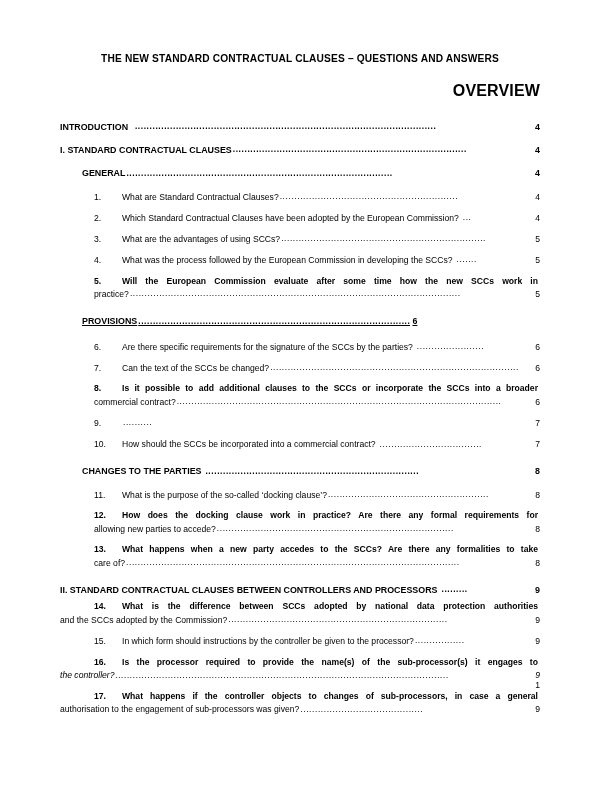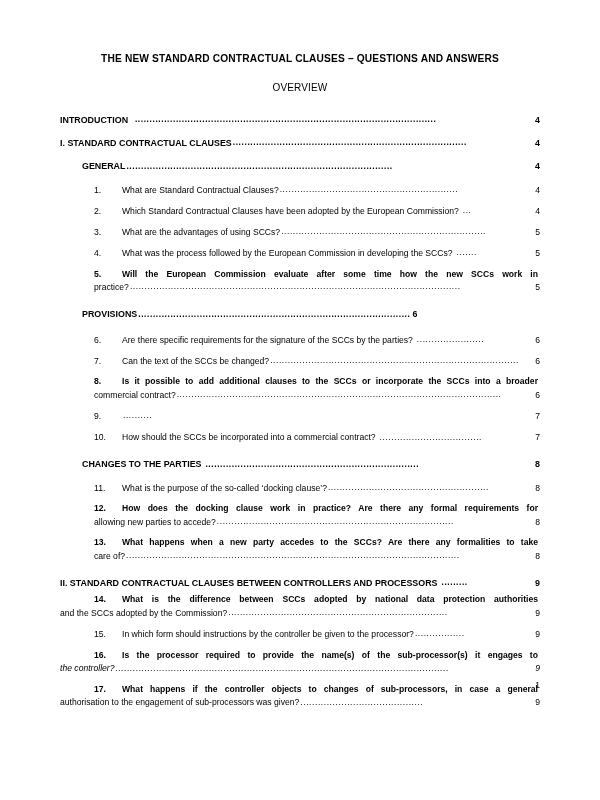"OVERVIEW" .doc-subtitle { font-size: 10px -> 16px; font-weight: normal -> bold; text-align: none -> right }
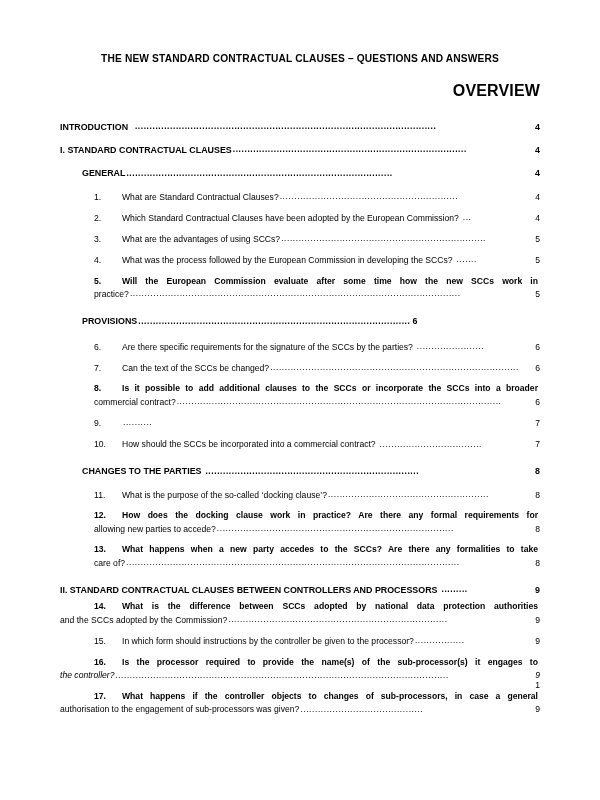"PROVISIONS" .lvl2.multi .lastline { text-decoration: none -> underline }
